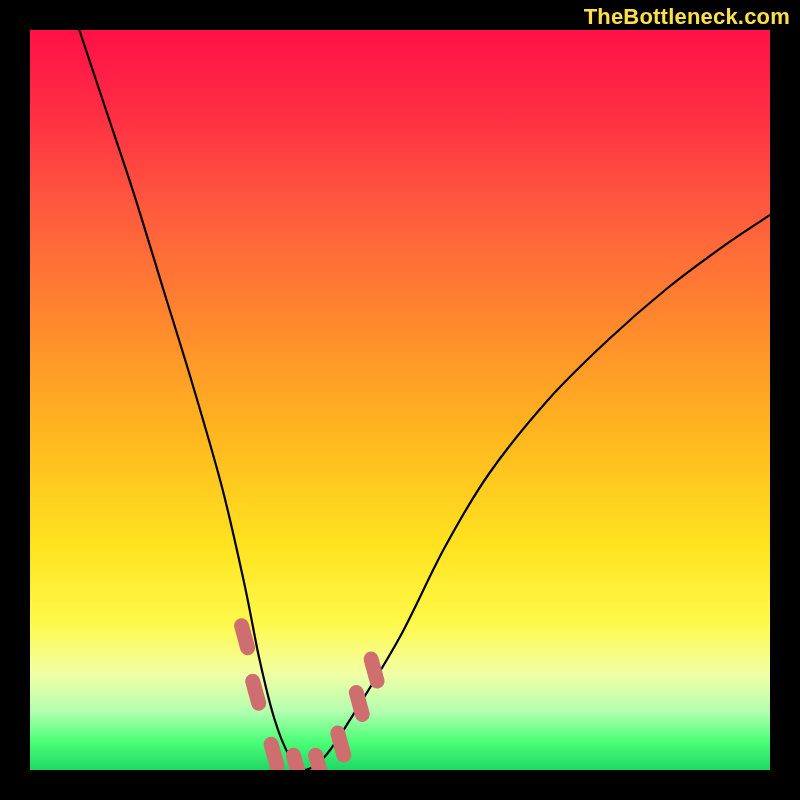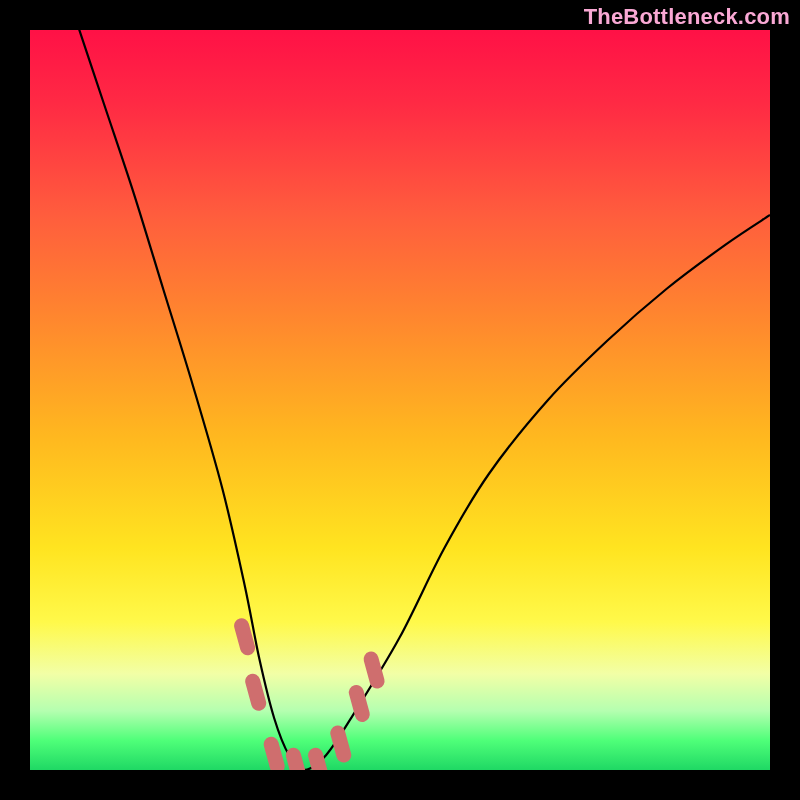"TheBottleneck.com" .watermark { color: #f9a8d4 -> #fde047 }
